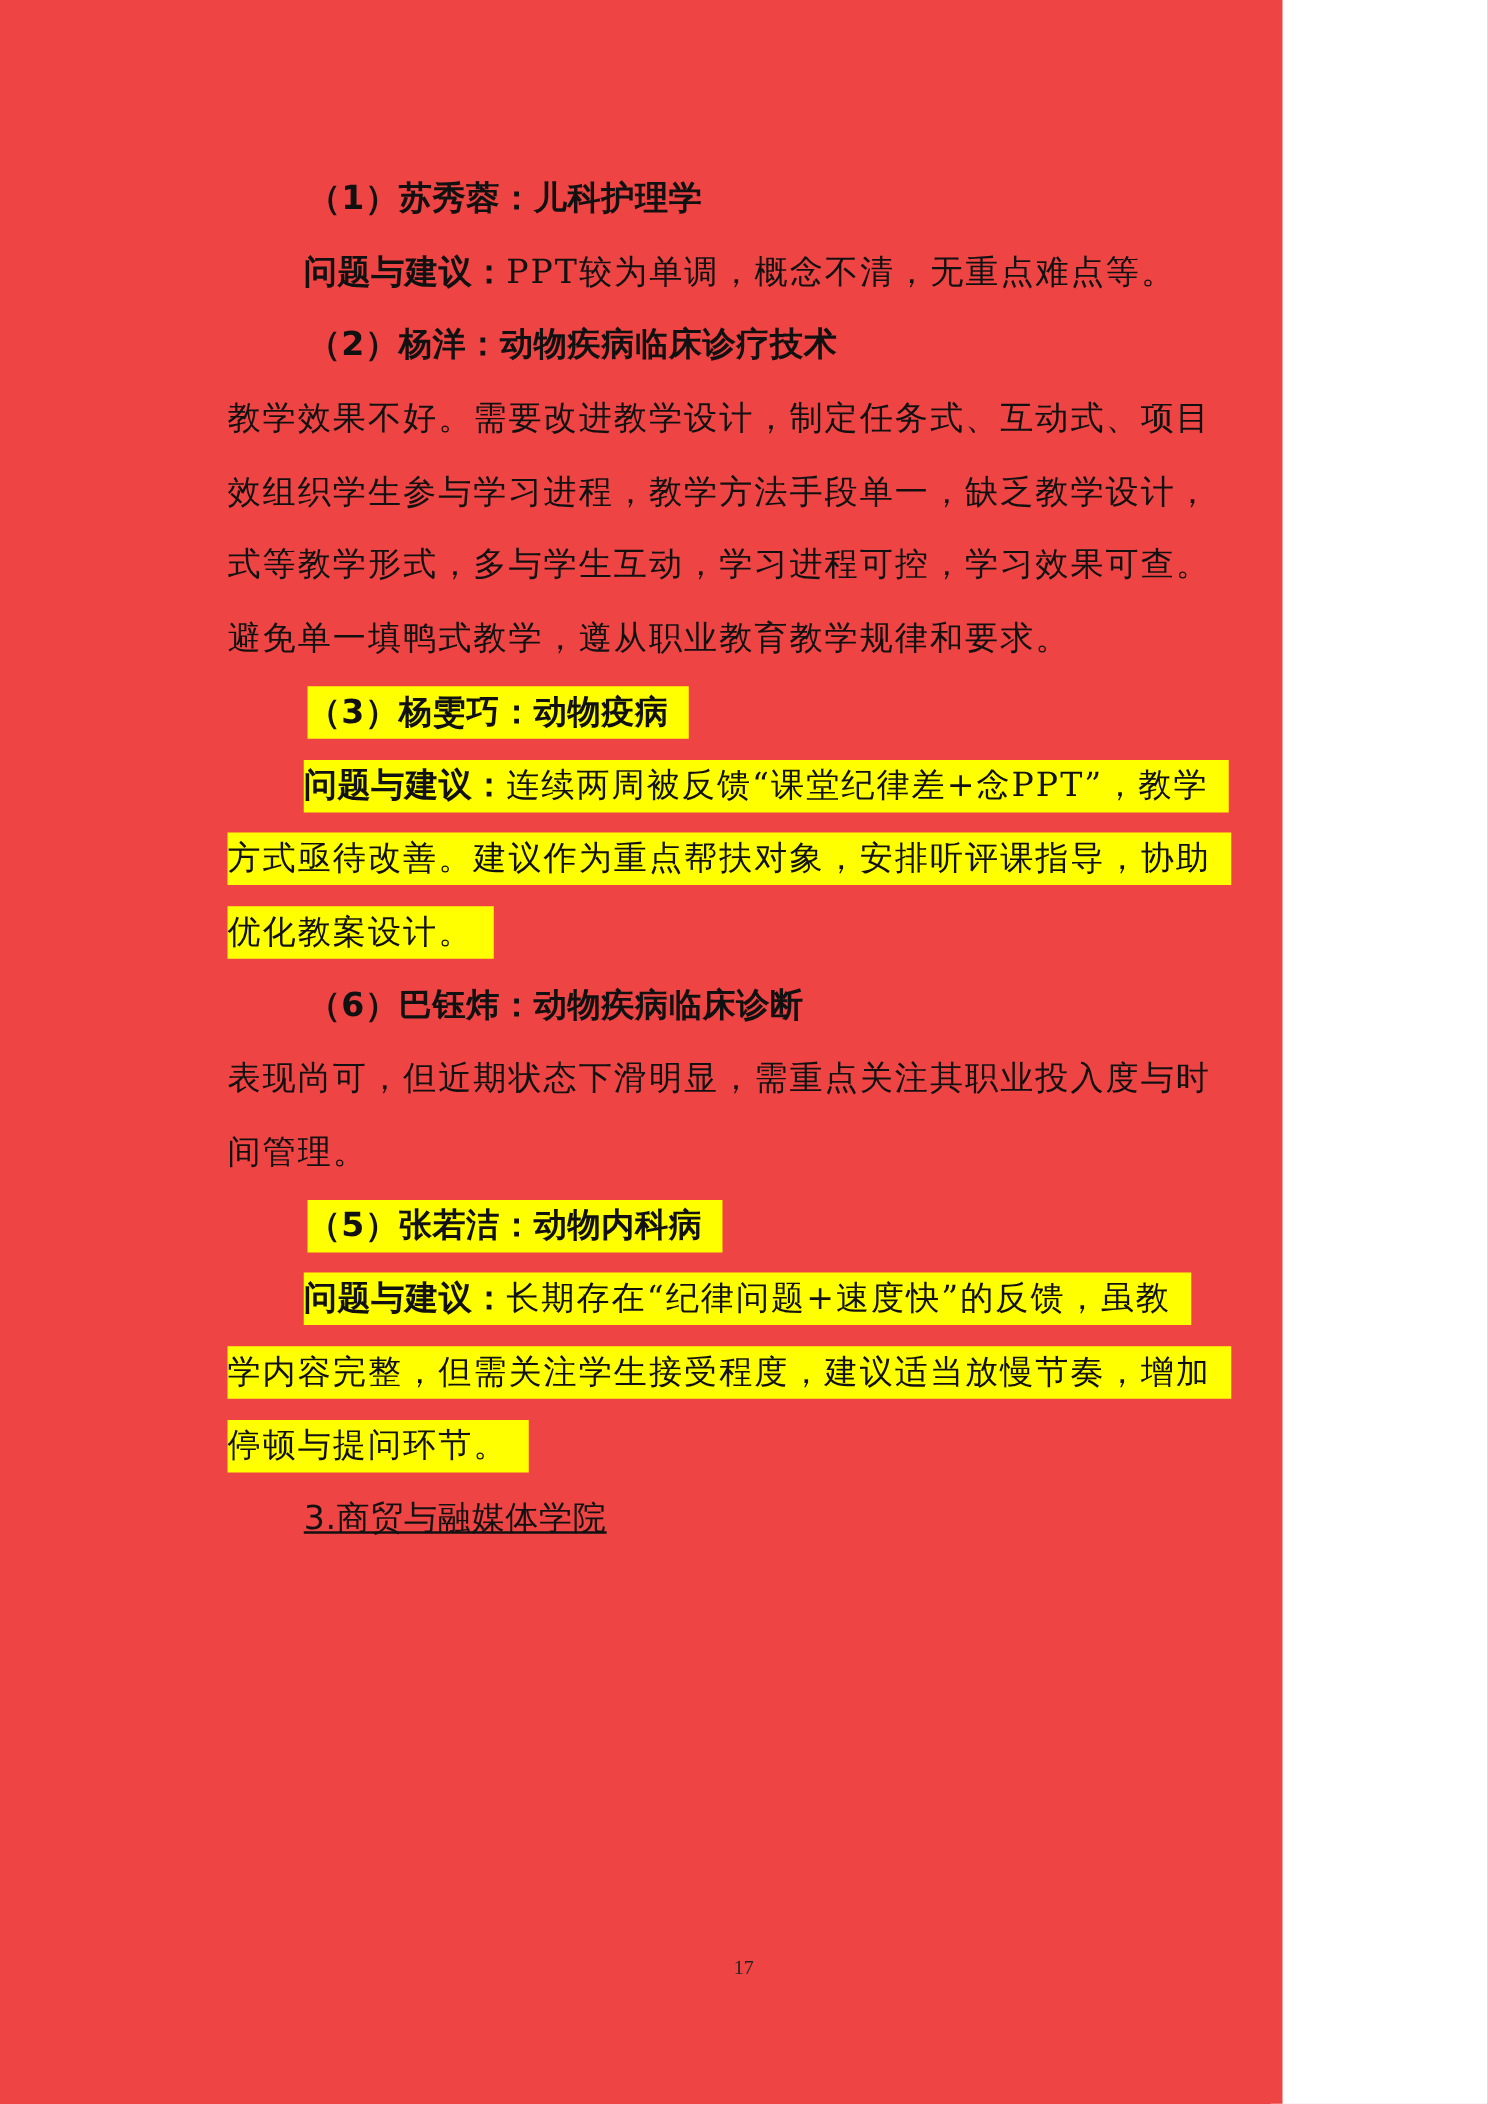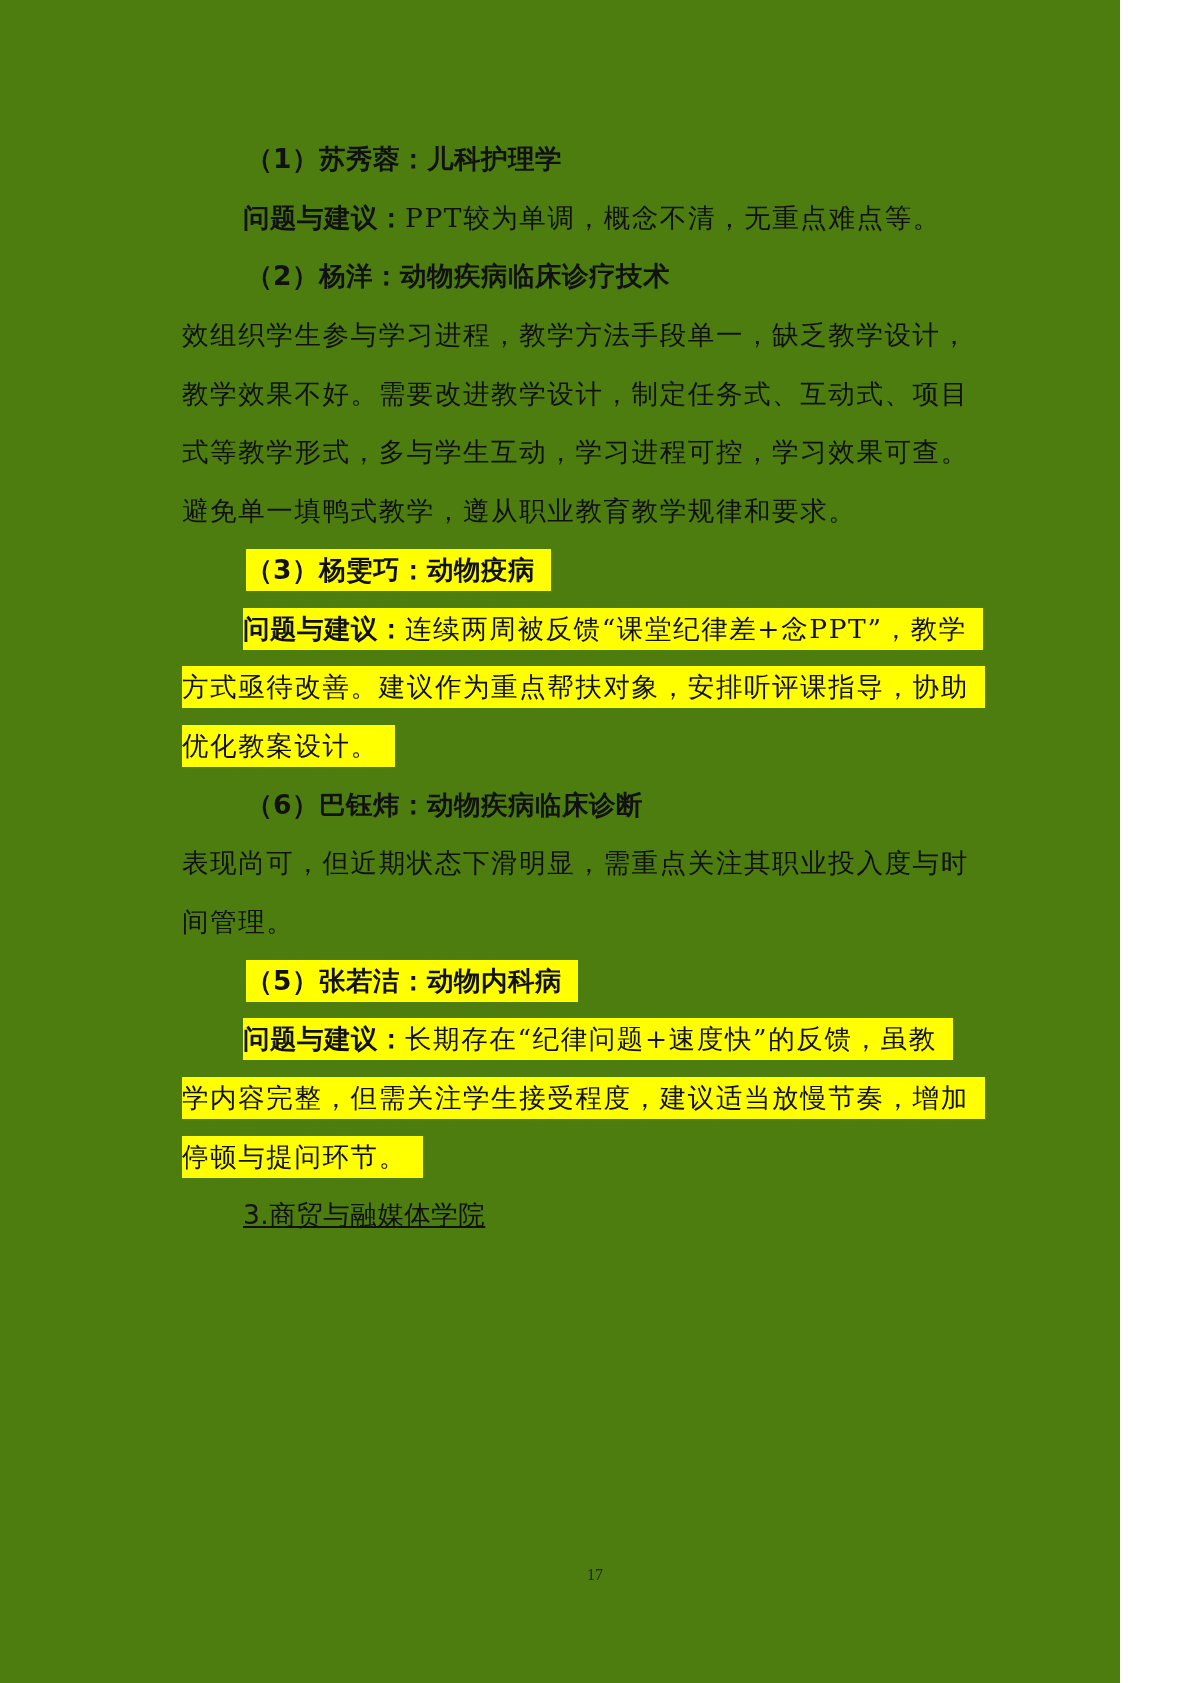"（1）苏秀蓉：儿科护理学" .page { background: #4d7c0f -> #ef4444; width: 1120px -> 1026px }
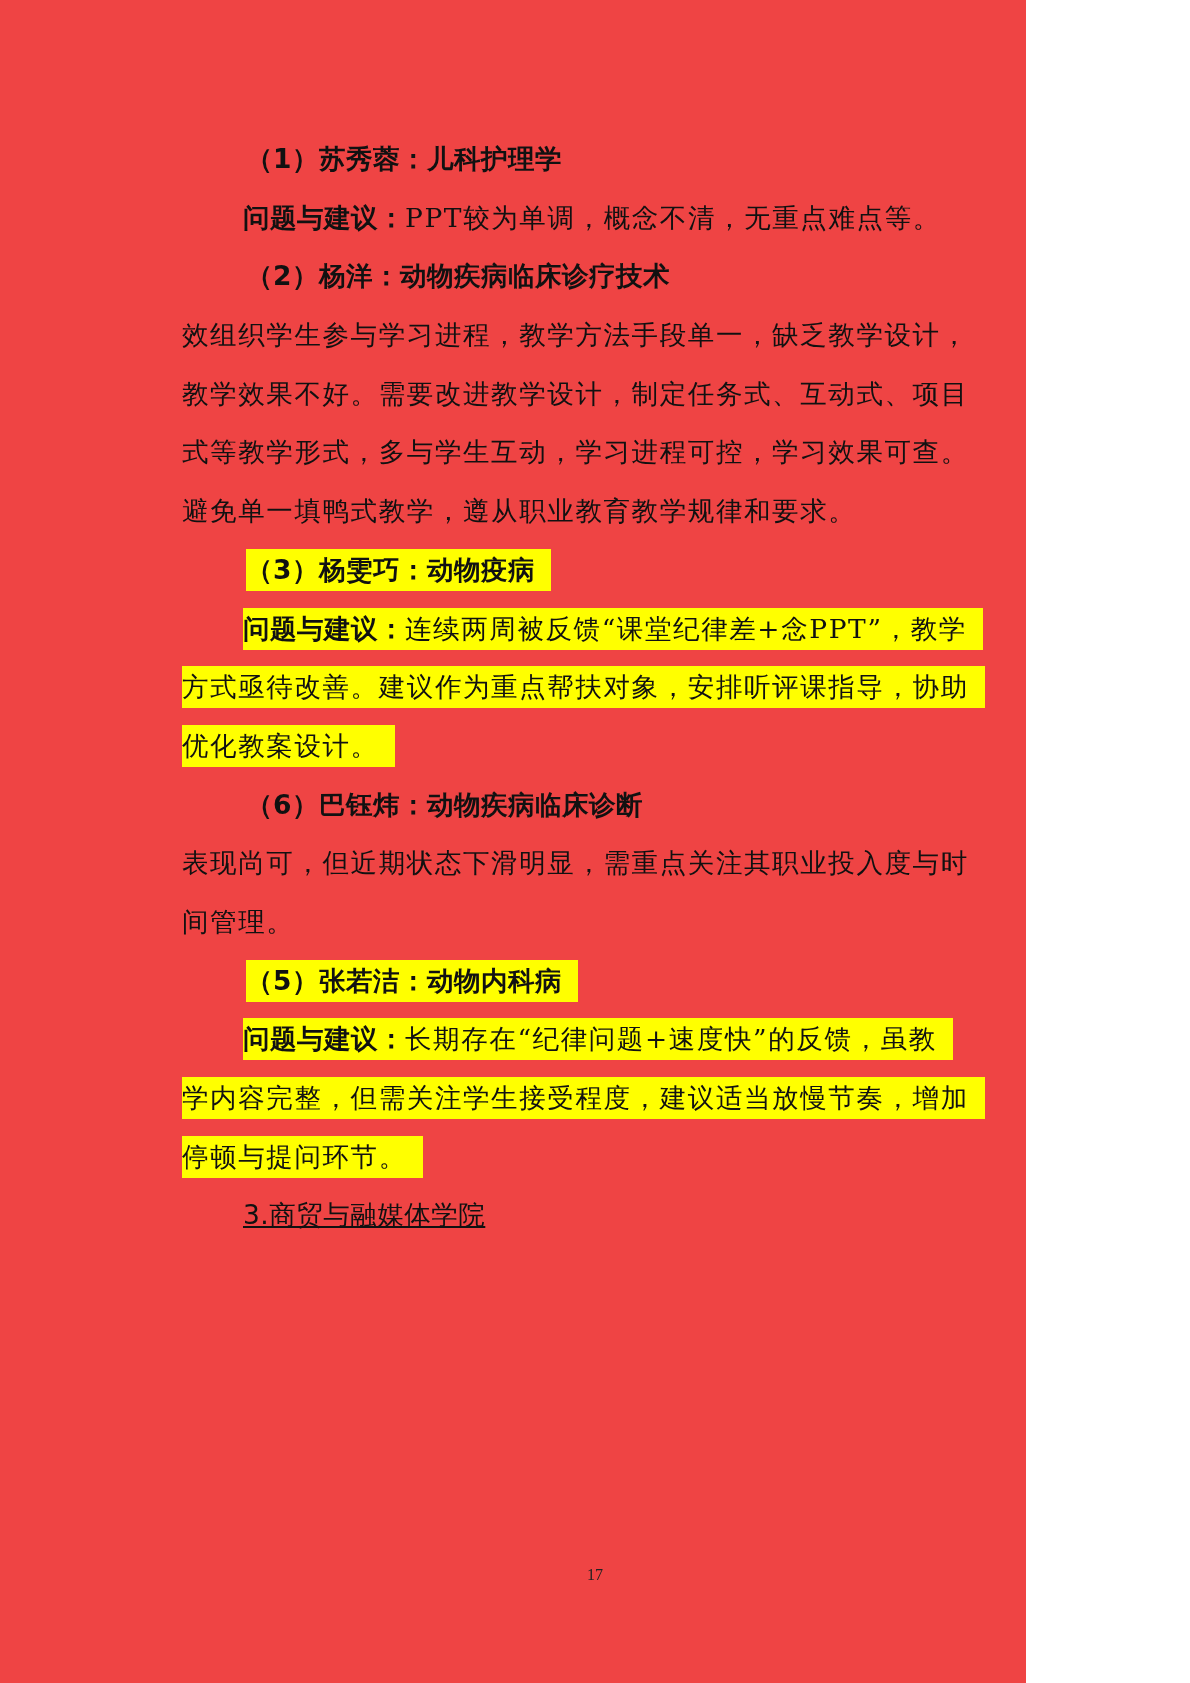"效组织学生参与学习进程，教学方法手段单一，缺乏教学设计，" div.line { order: before "教学效果不好。需要改进教学设计，制定任务式、互动式、项目" -> after "教学效果不好。需要改进教学设计，制定任务式、互动式、项目" }
